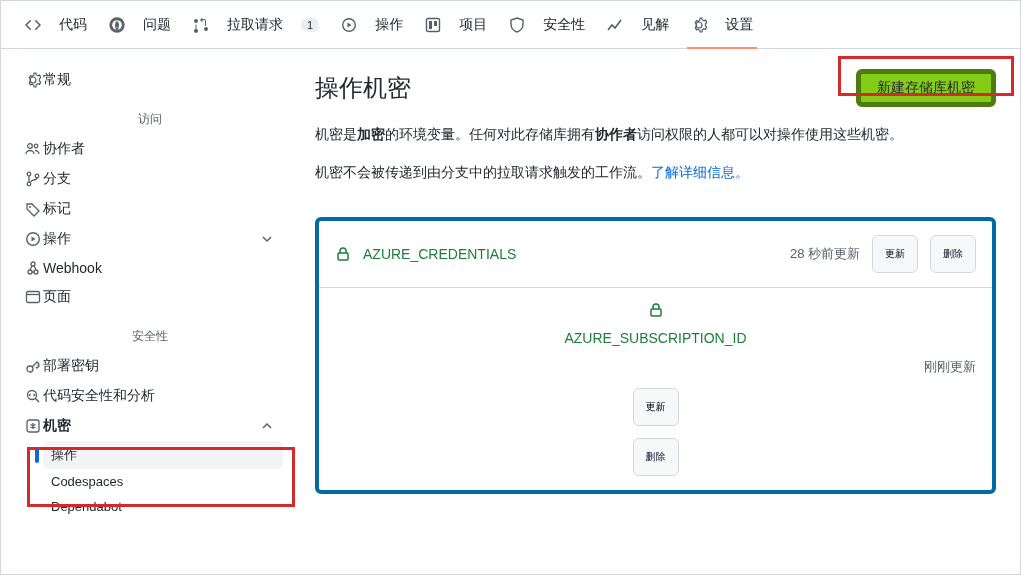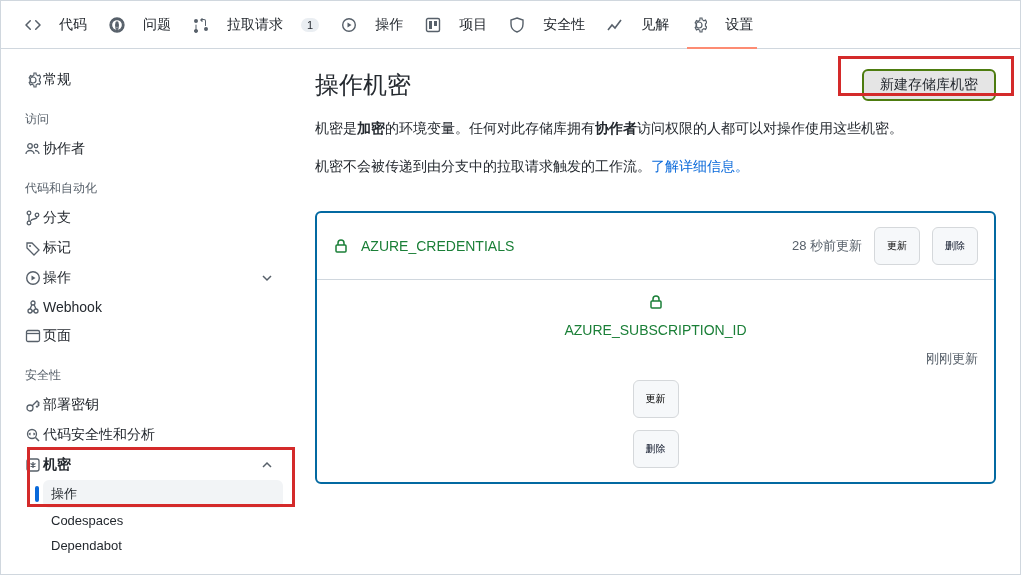"新建存储库机密" .btn { background: #e5e5e5 -> #84cc16; border: 2px solid #4d7c0f -> 5px solid #4d7c0f }
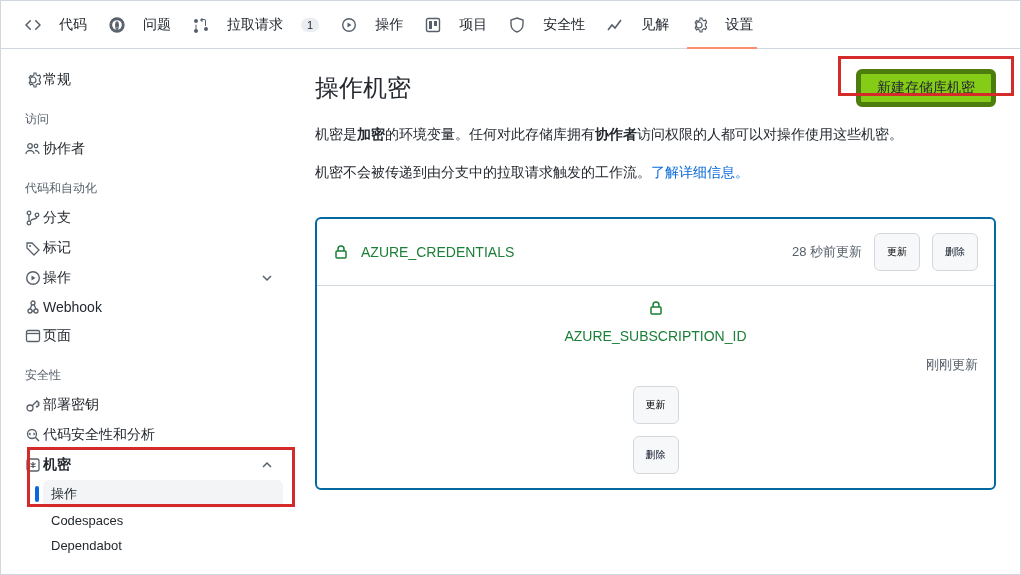"访问" .side-heading { text-align: none -> center }
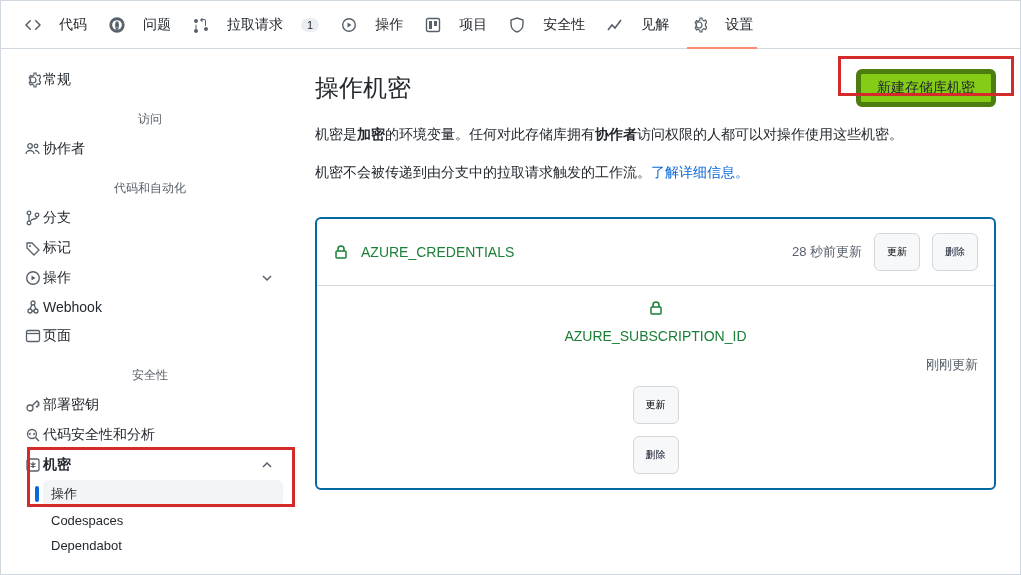"代码和自动化" div.side-heading { html: <div>代码和自动化</div> -> none }
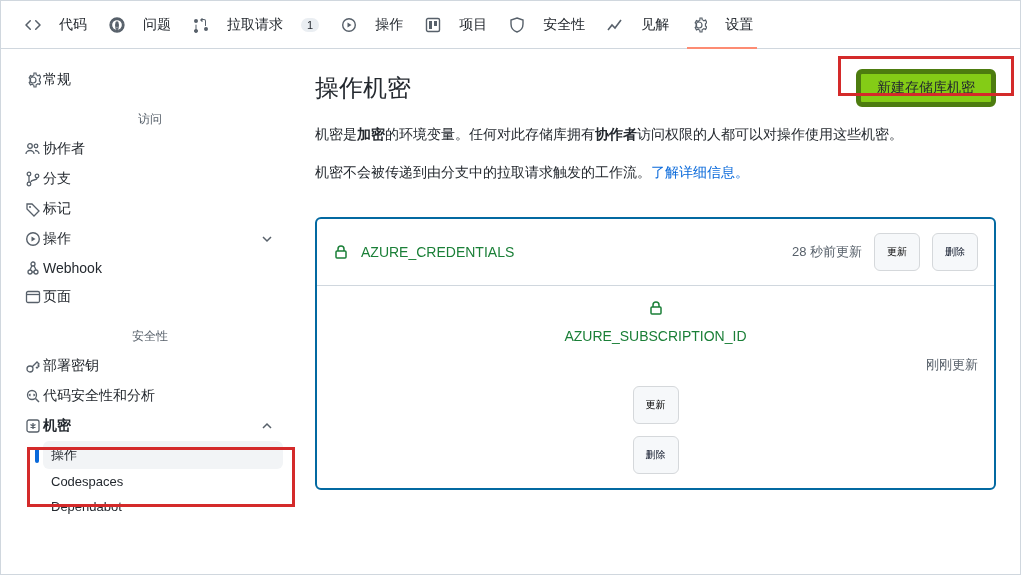"AZURE_CREDENTIALS" .secrets-box { border: 2px solid #0369a1 -> 4px solid #0369a1 }
